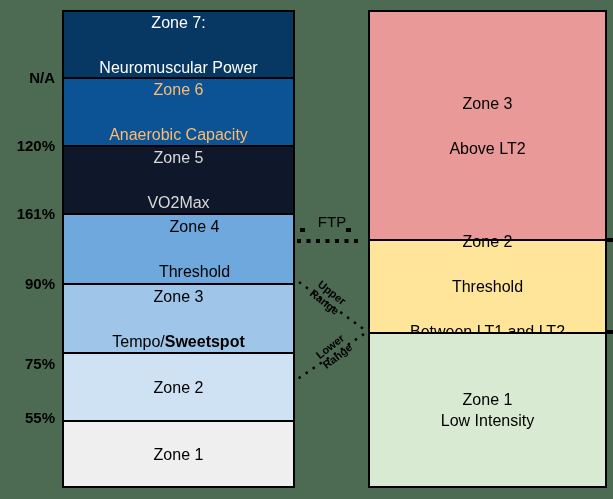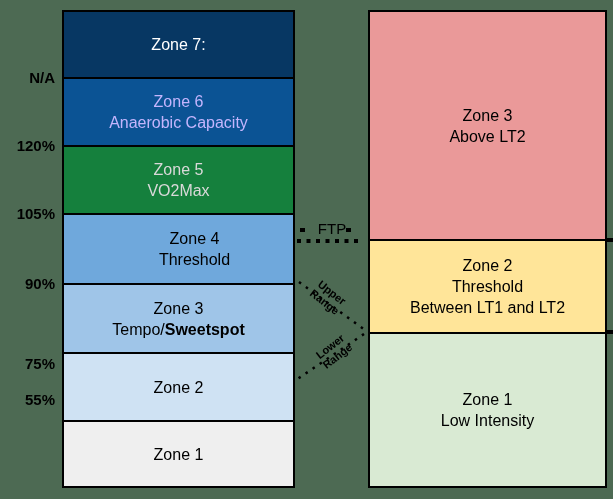"Zone 7:" .zone.sep { gap: none -> 24px }
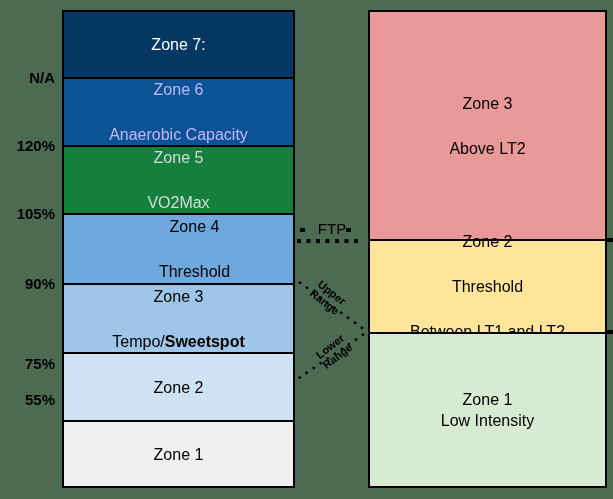"Neuromuscular Power" div { html: none -> <div>Neuromuscular Power</div> }
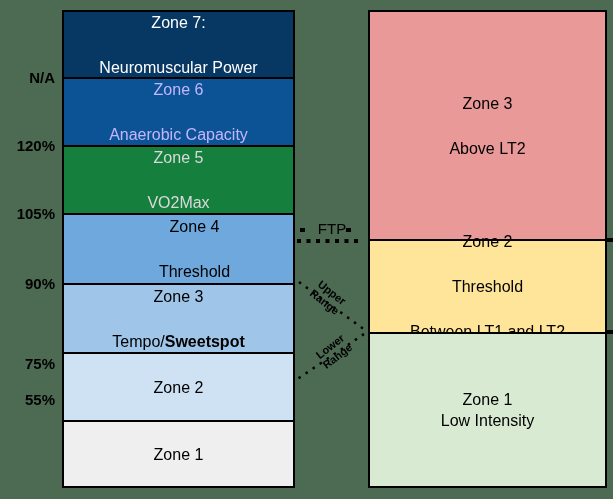"Zone 6" div.zone { color: #c4b5fd -> #fdba74 }
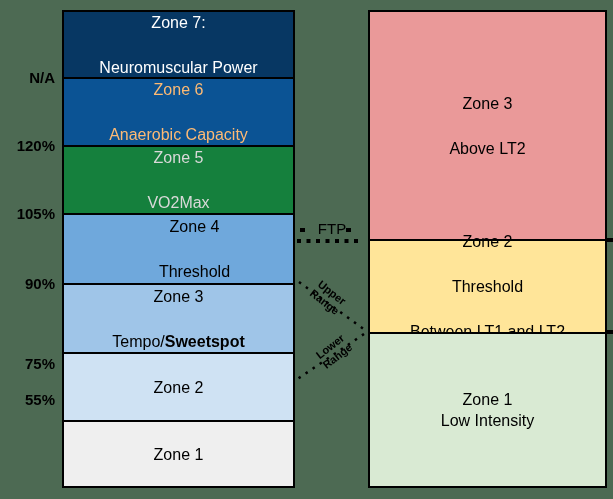"Zone 5" div.zone { background-color: #15803d -> #0f172a }
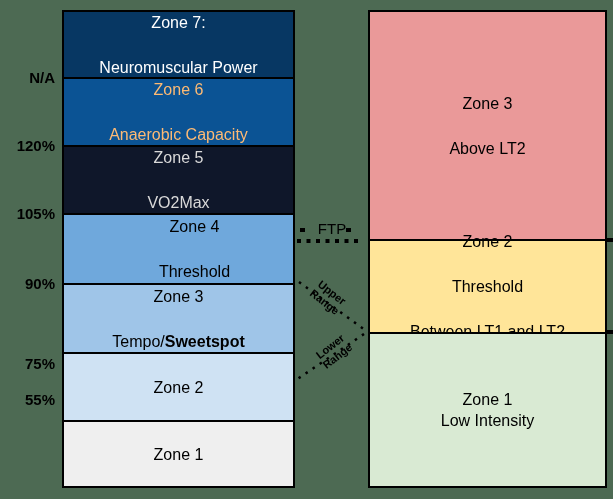"105%" div.tick { text: 105% -> 161% }
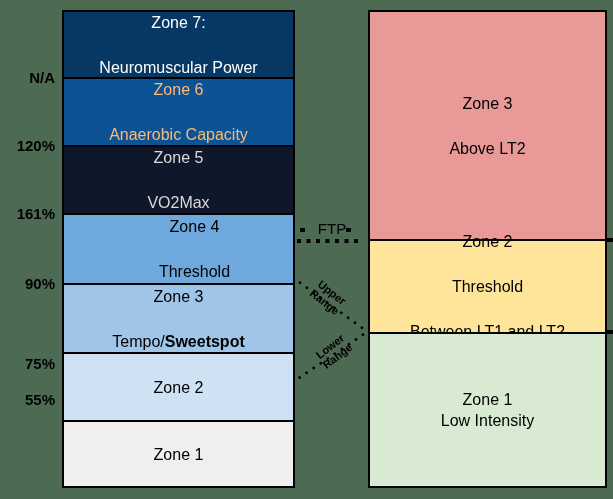"FTP" .ftp-label { top: 220px -> 213px }
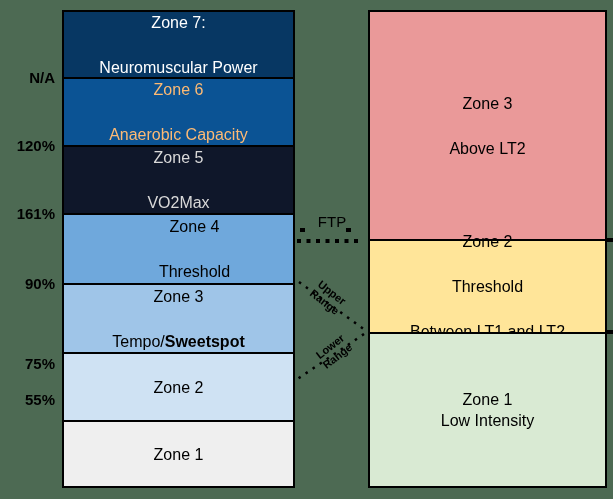"55%" .tick-55 { top: 391px -> 409px }
